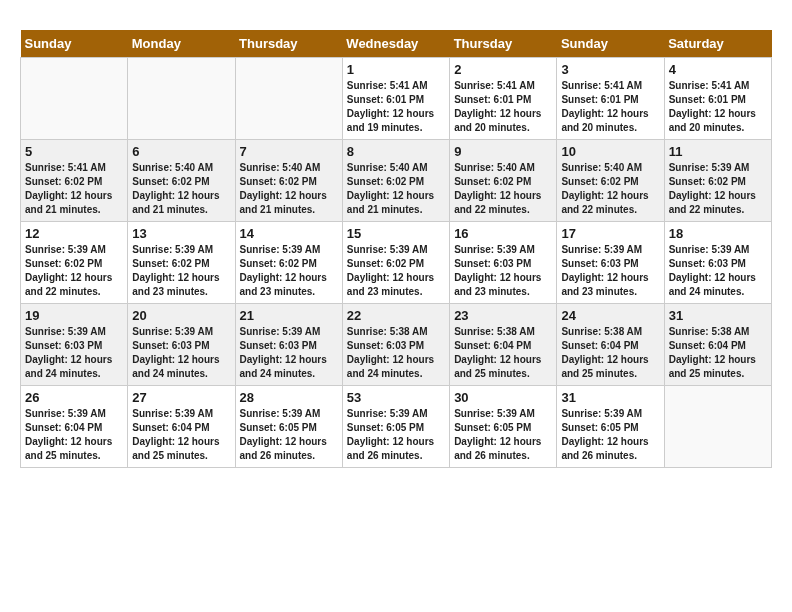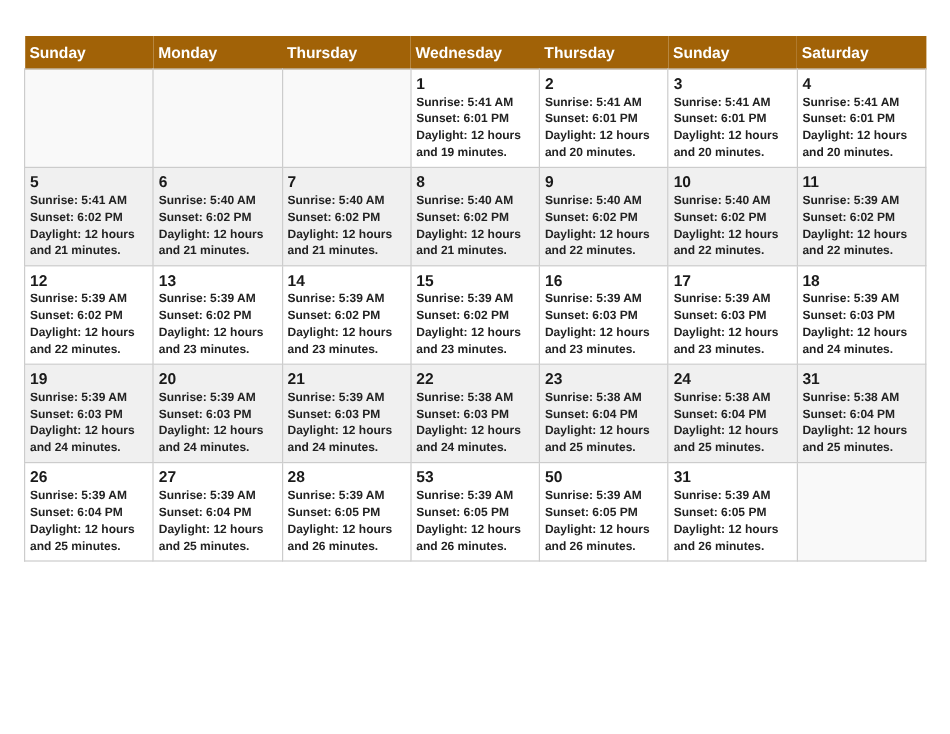"50" div.day-number { text: 50 -> 30 }
